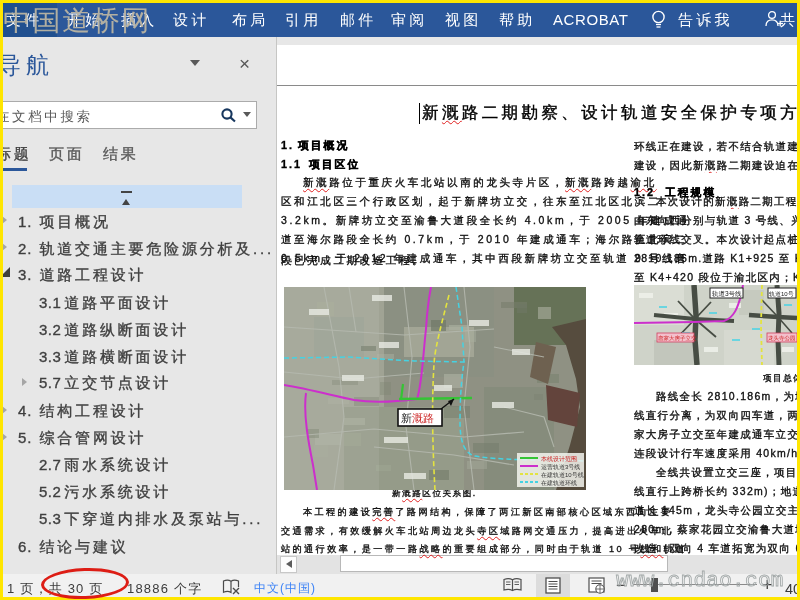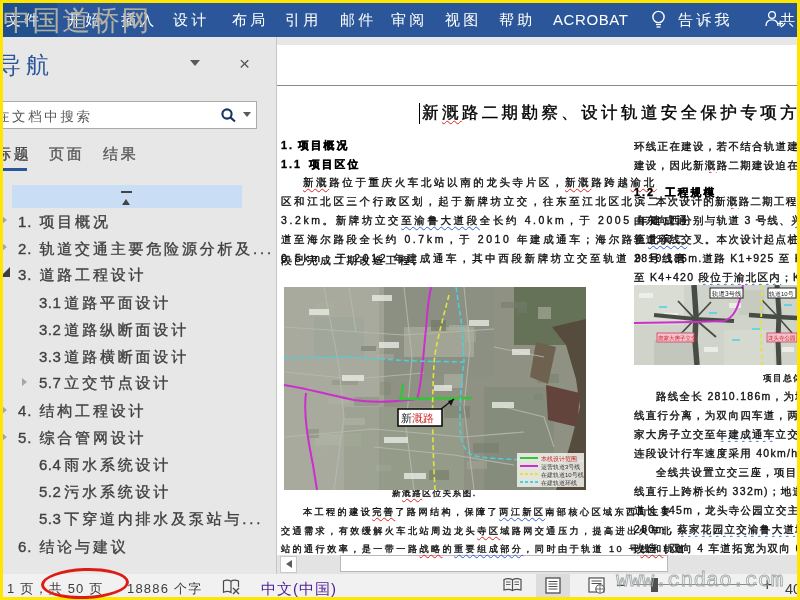"至渝鲁大道段" .wavb { text-decoration: underline -> none }
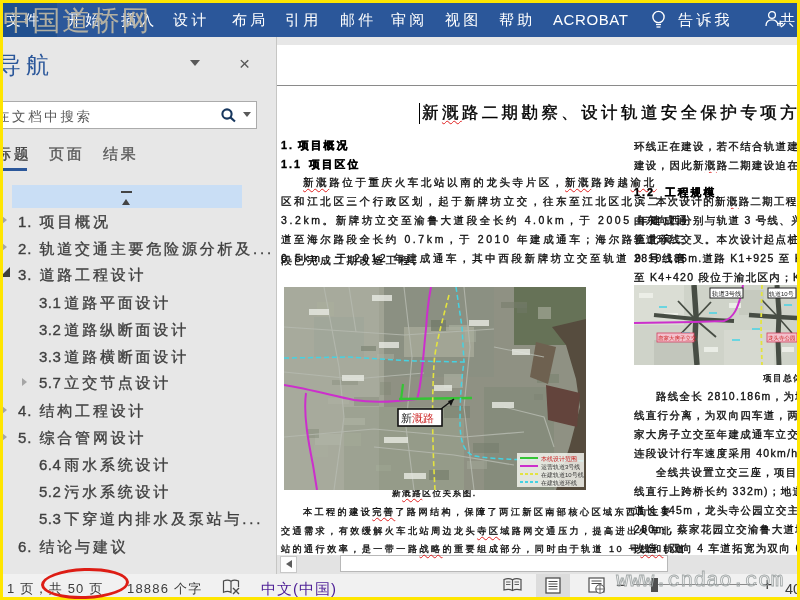"6.4" span { text: 6.4 -> 2.7 }
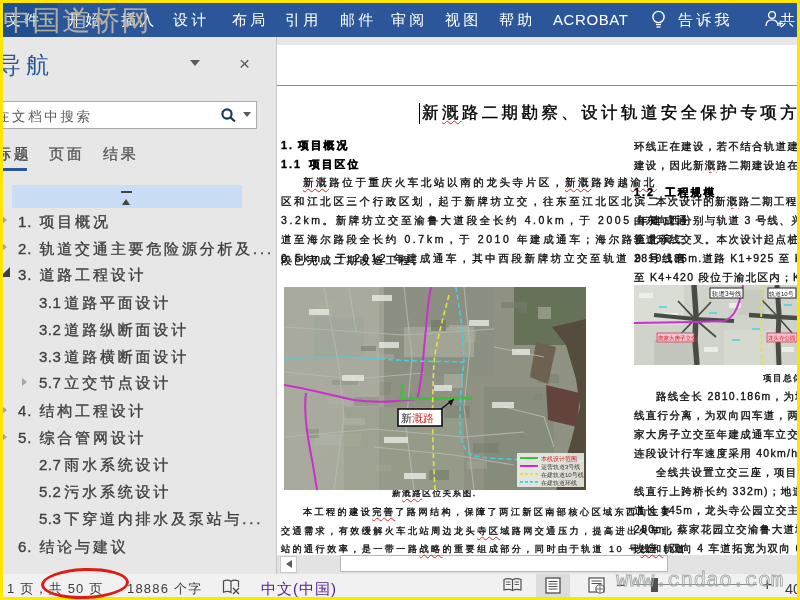"1 页，共 50 页" div.t { text: 50 -> 30 }
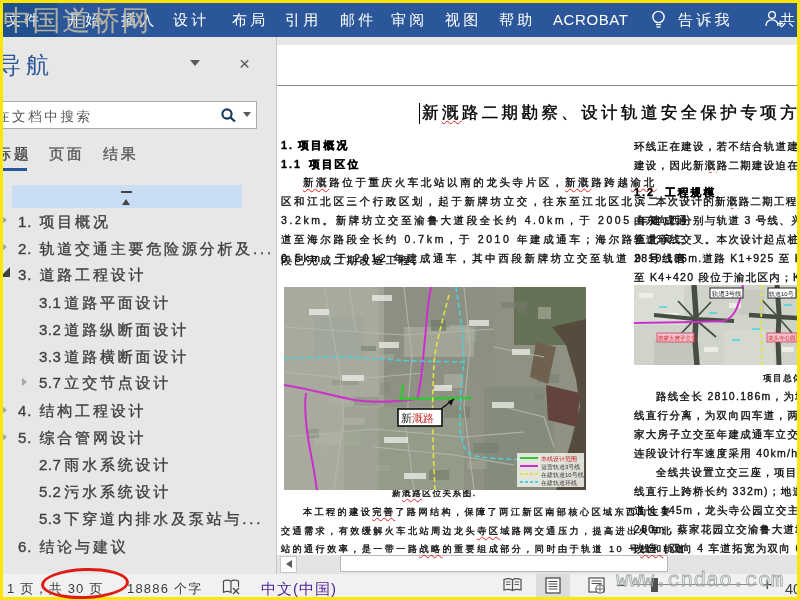"中文(中国)" div.t { color: #4c1d95 -> #3b82f6; font-size: 15px -> 12px; left: 261px -> 254px }
